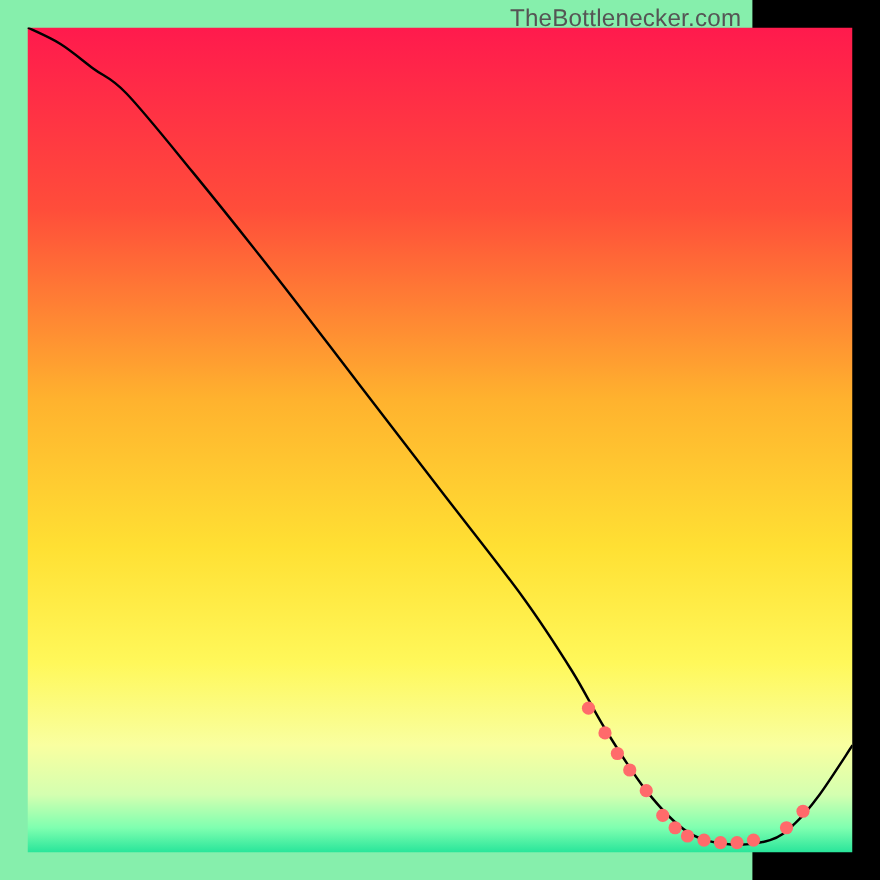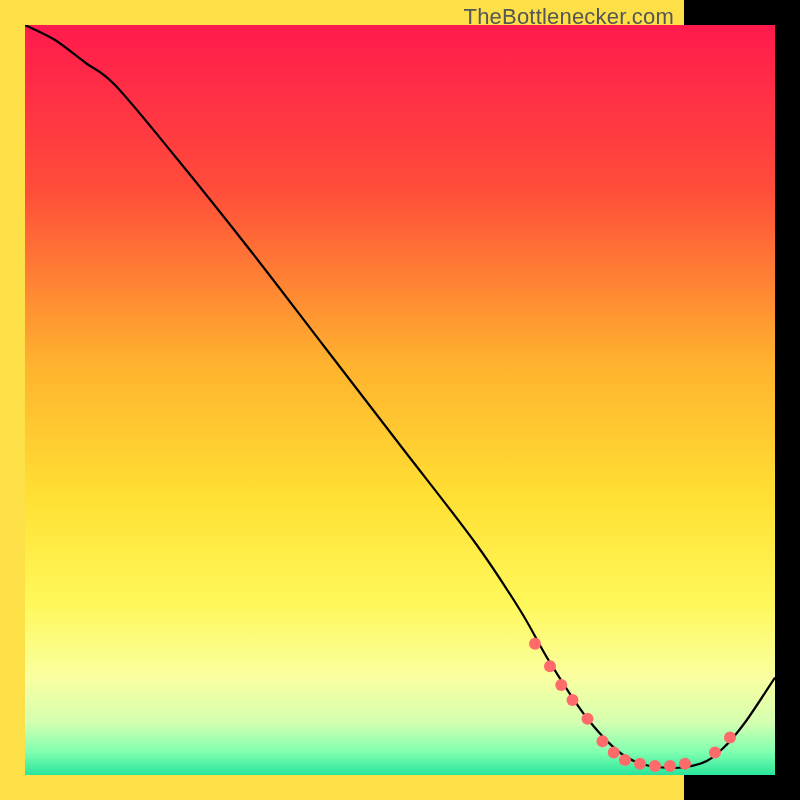"TheBottlenecker.com" .frame { background: #fde047 -> #86efac }
